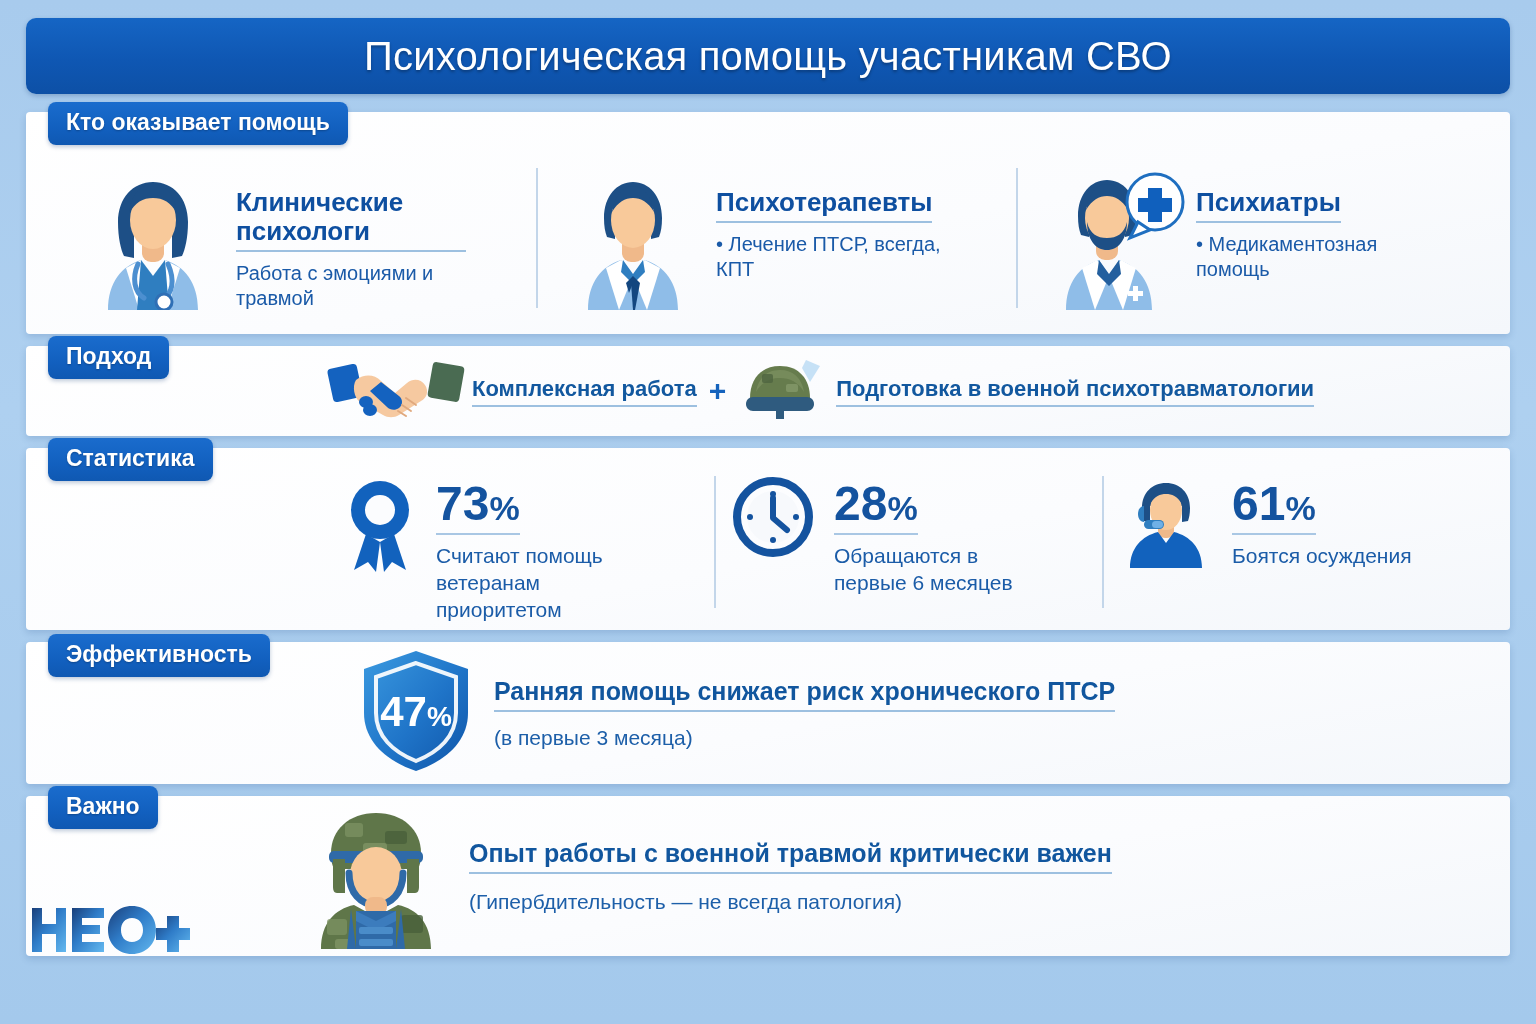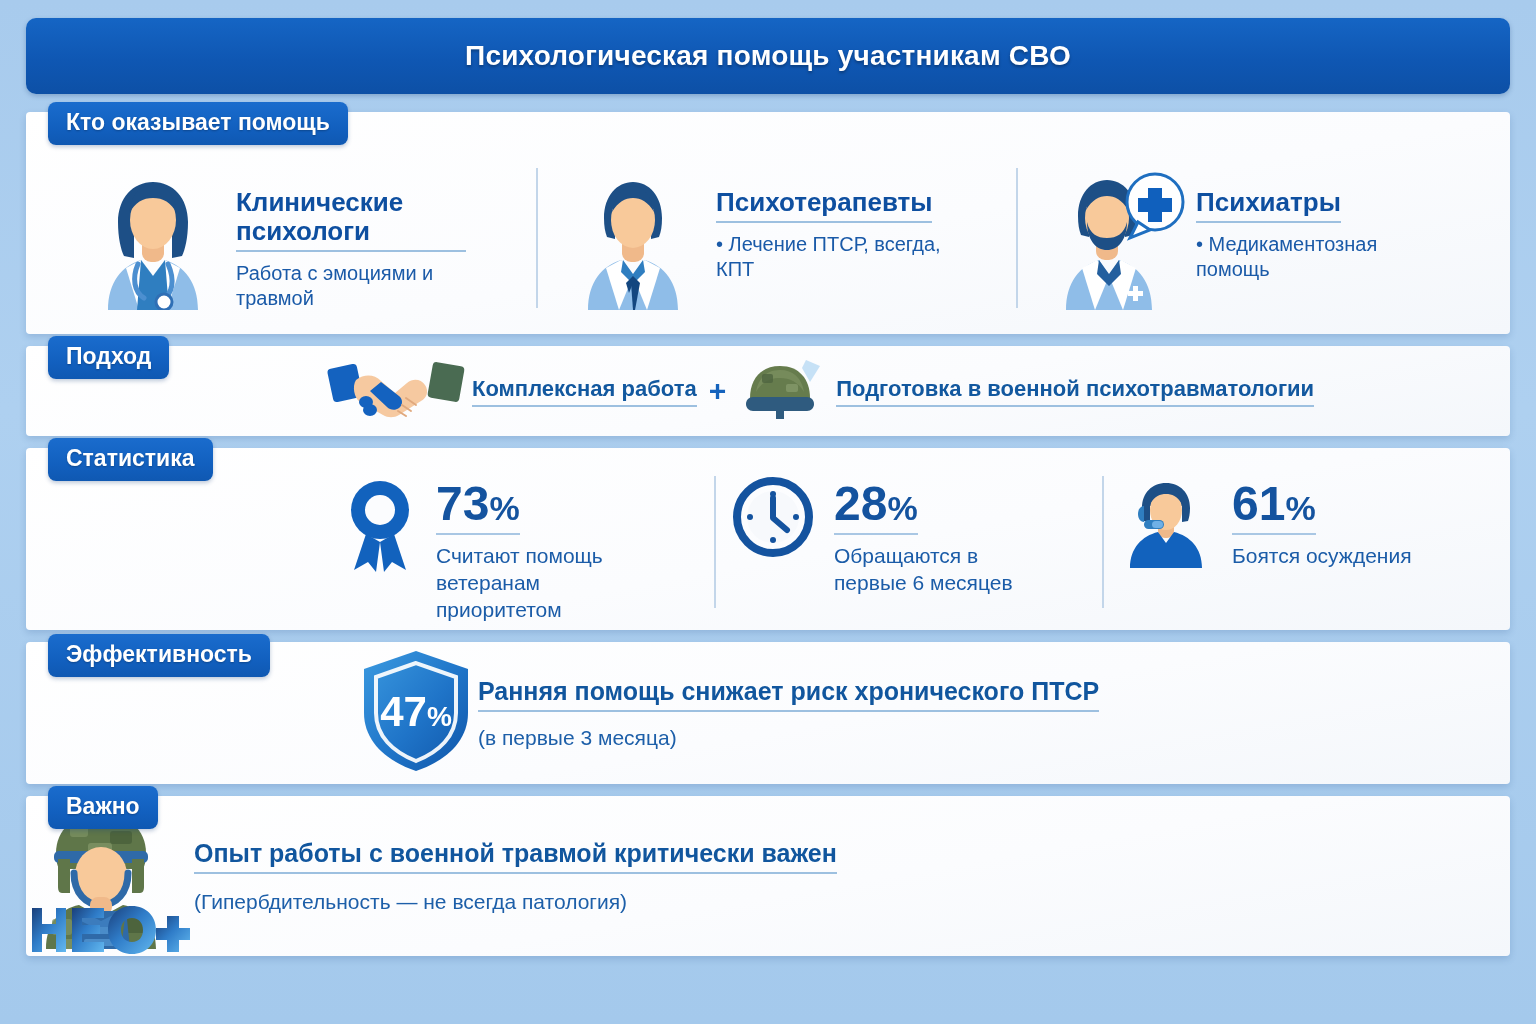"Психологическая помощь участникам СВО" .title-bar h1 { font-size: 28px -> 40px; font-weight: bold -> normal }
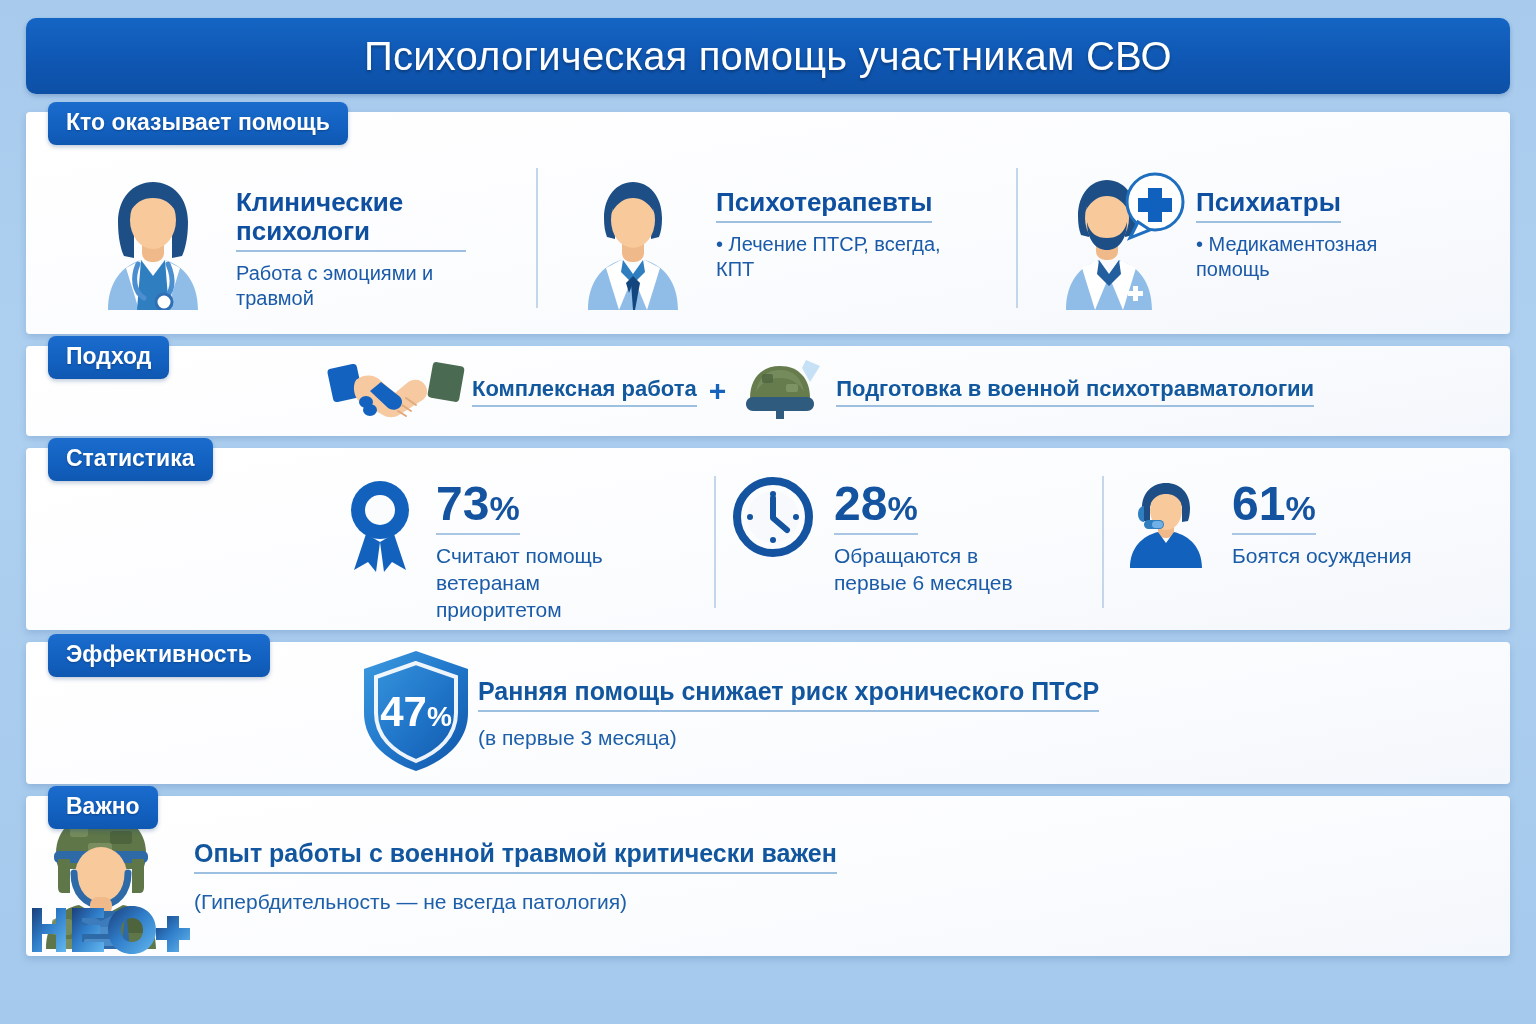"47%" .eff-row { gap: 2px -> 18px }
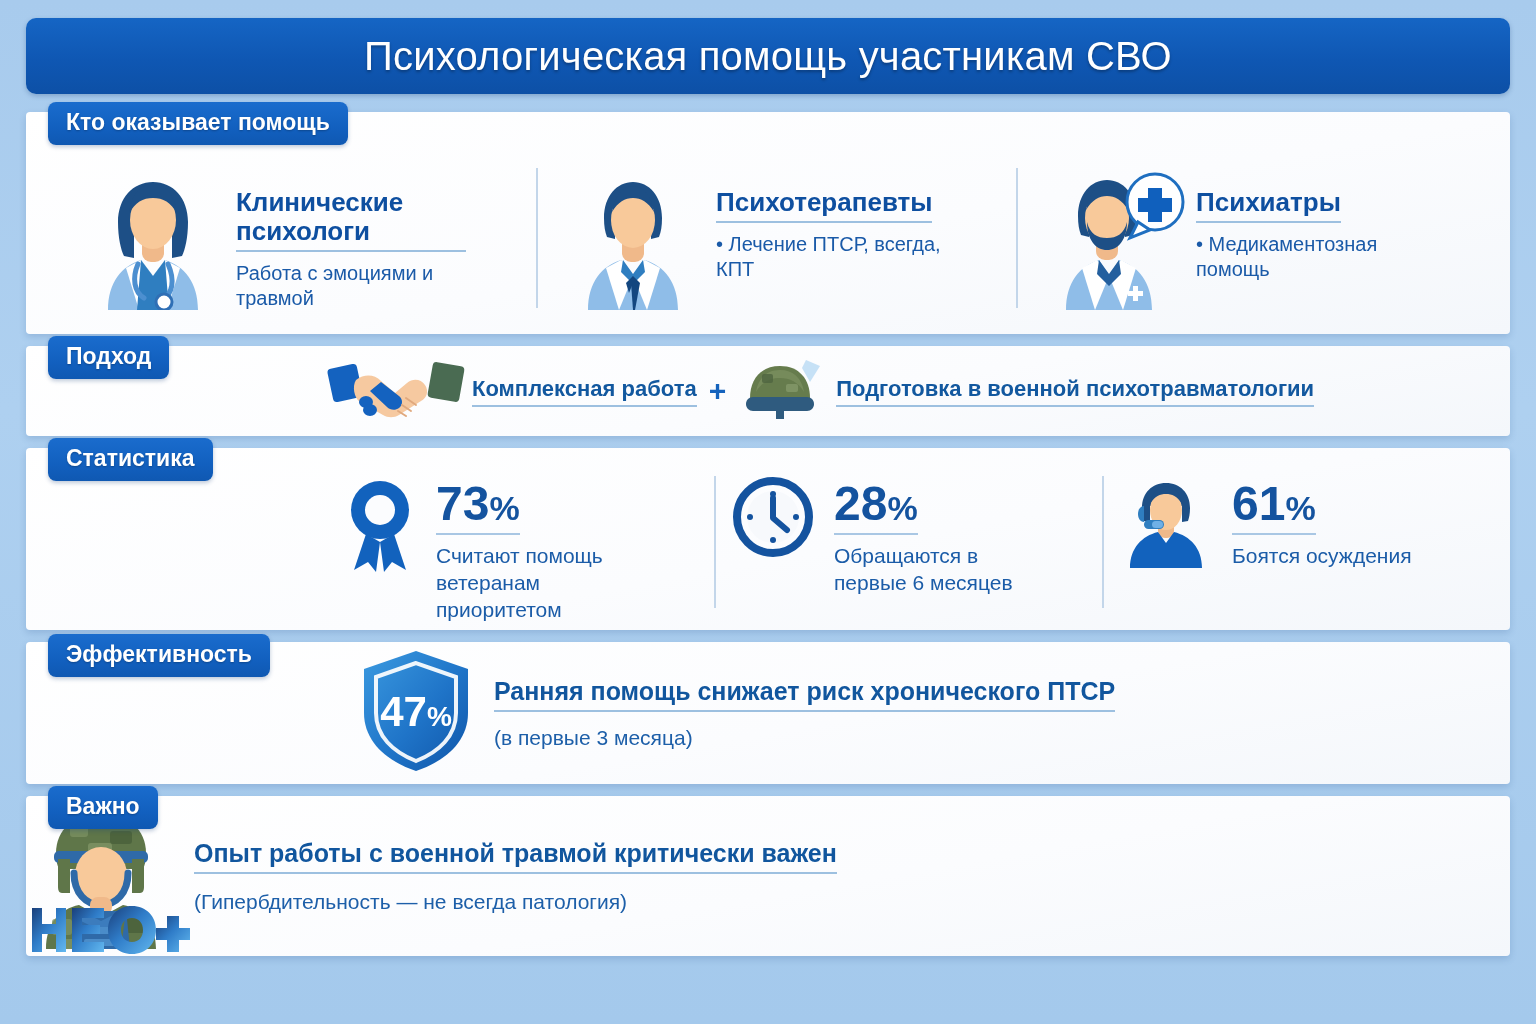"Опыт работы с военной травмой" .imp-row { padding-left: none -> 275px }
